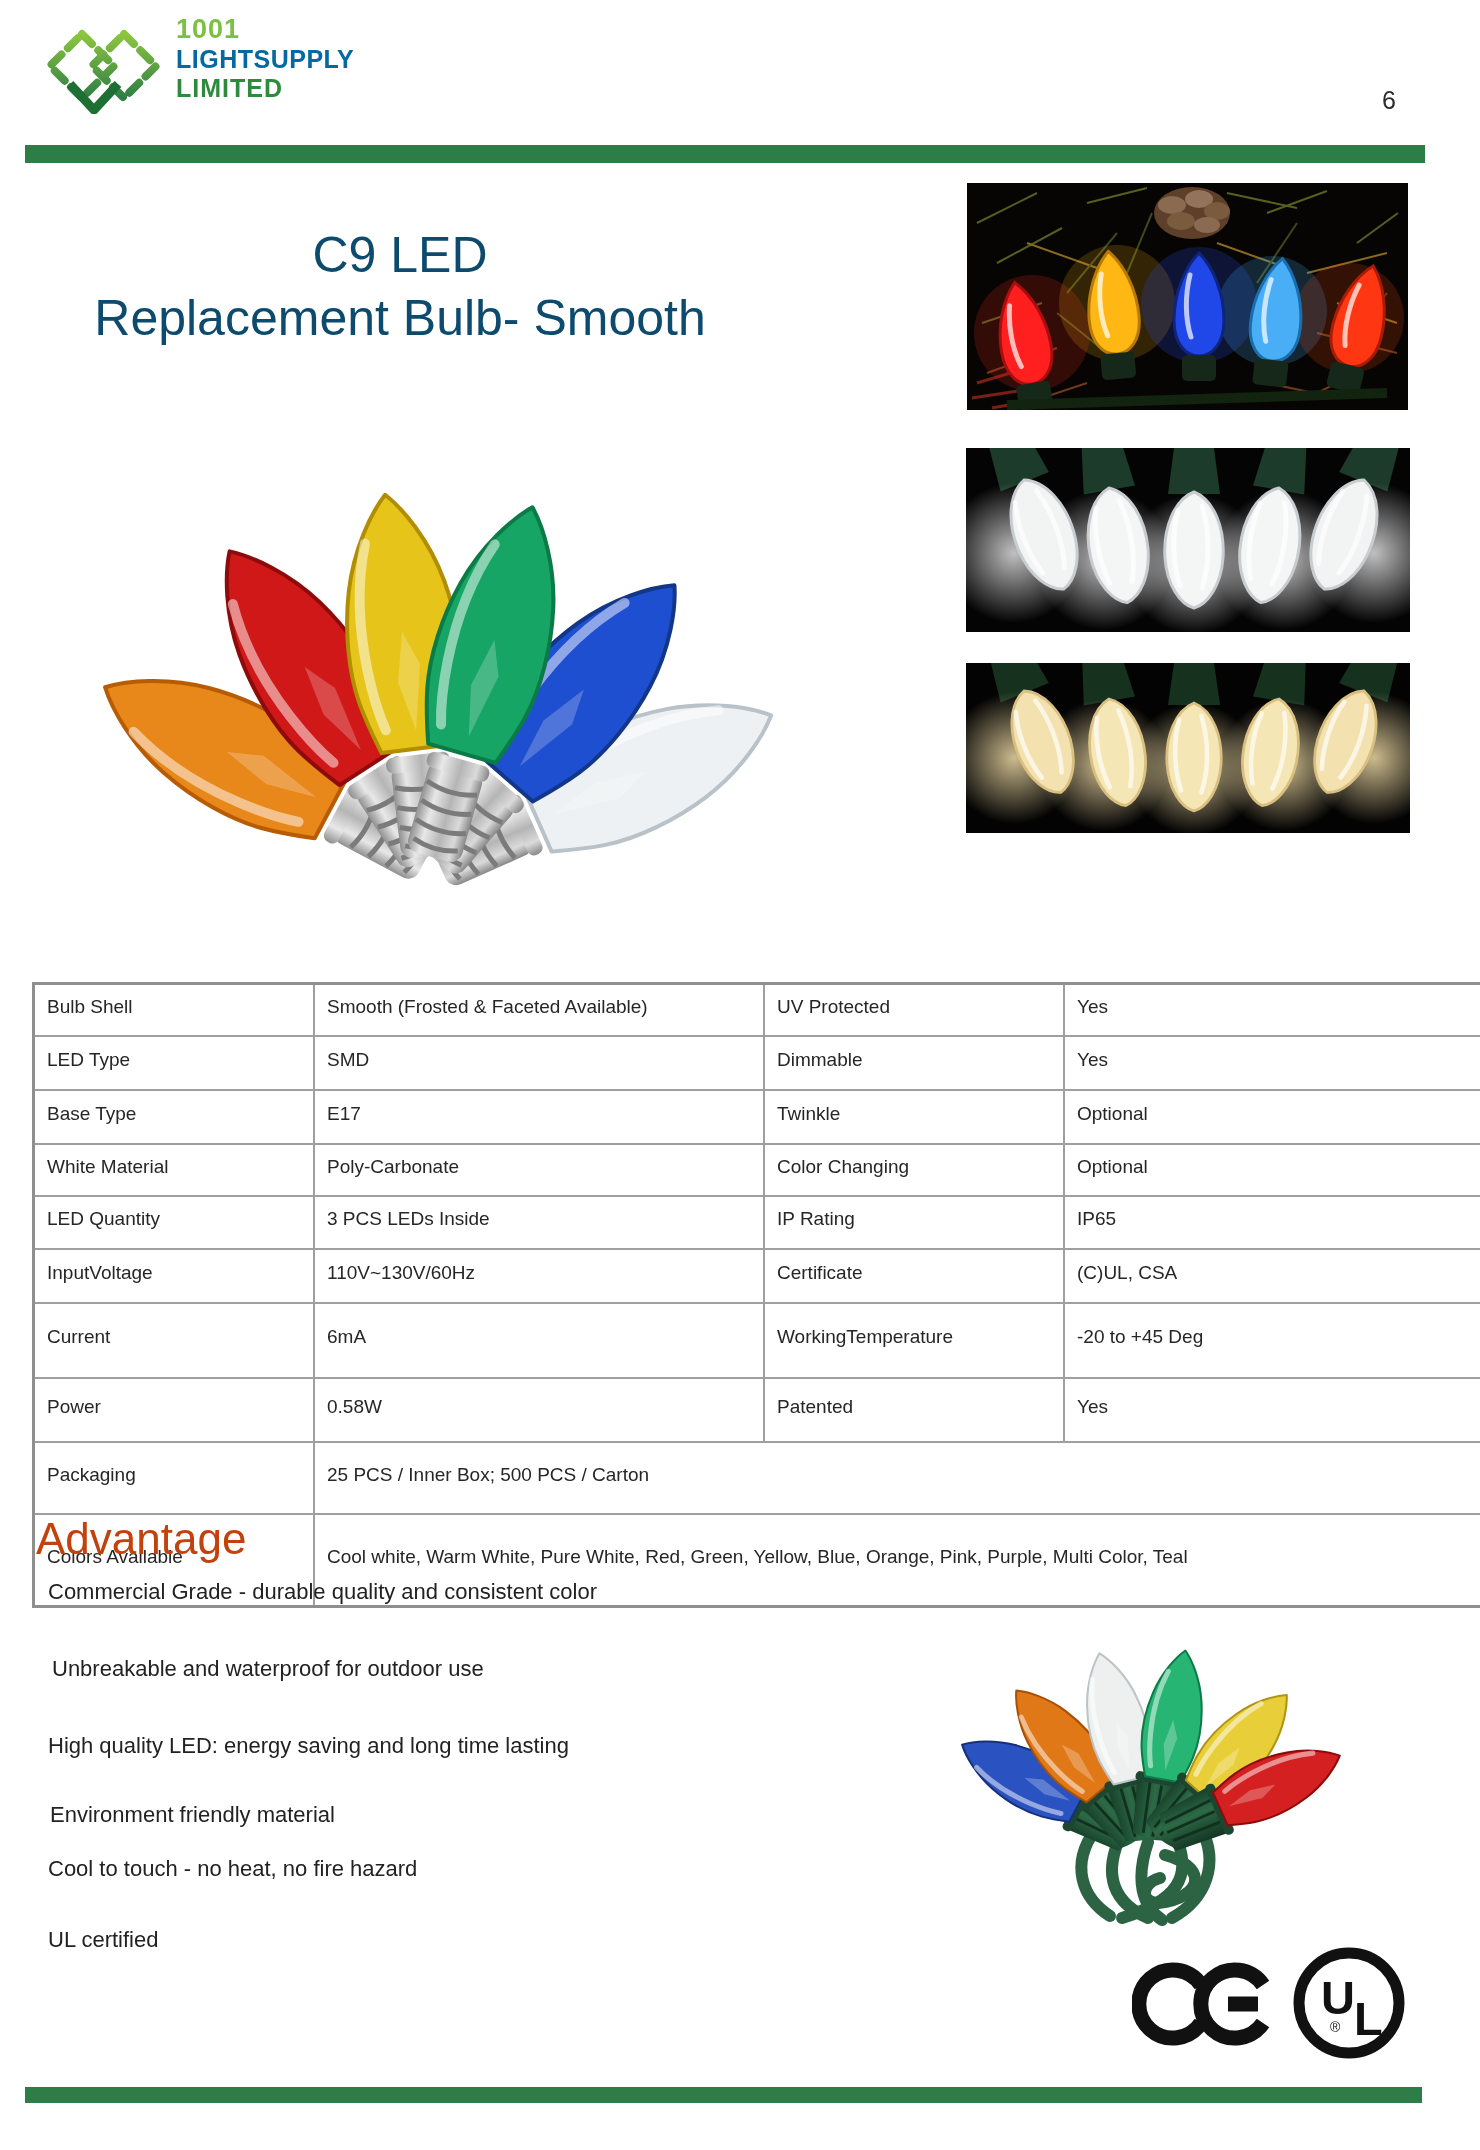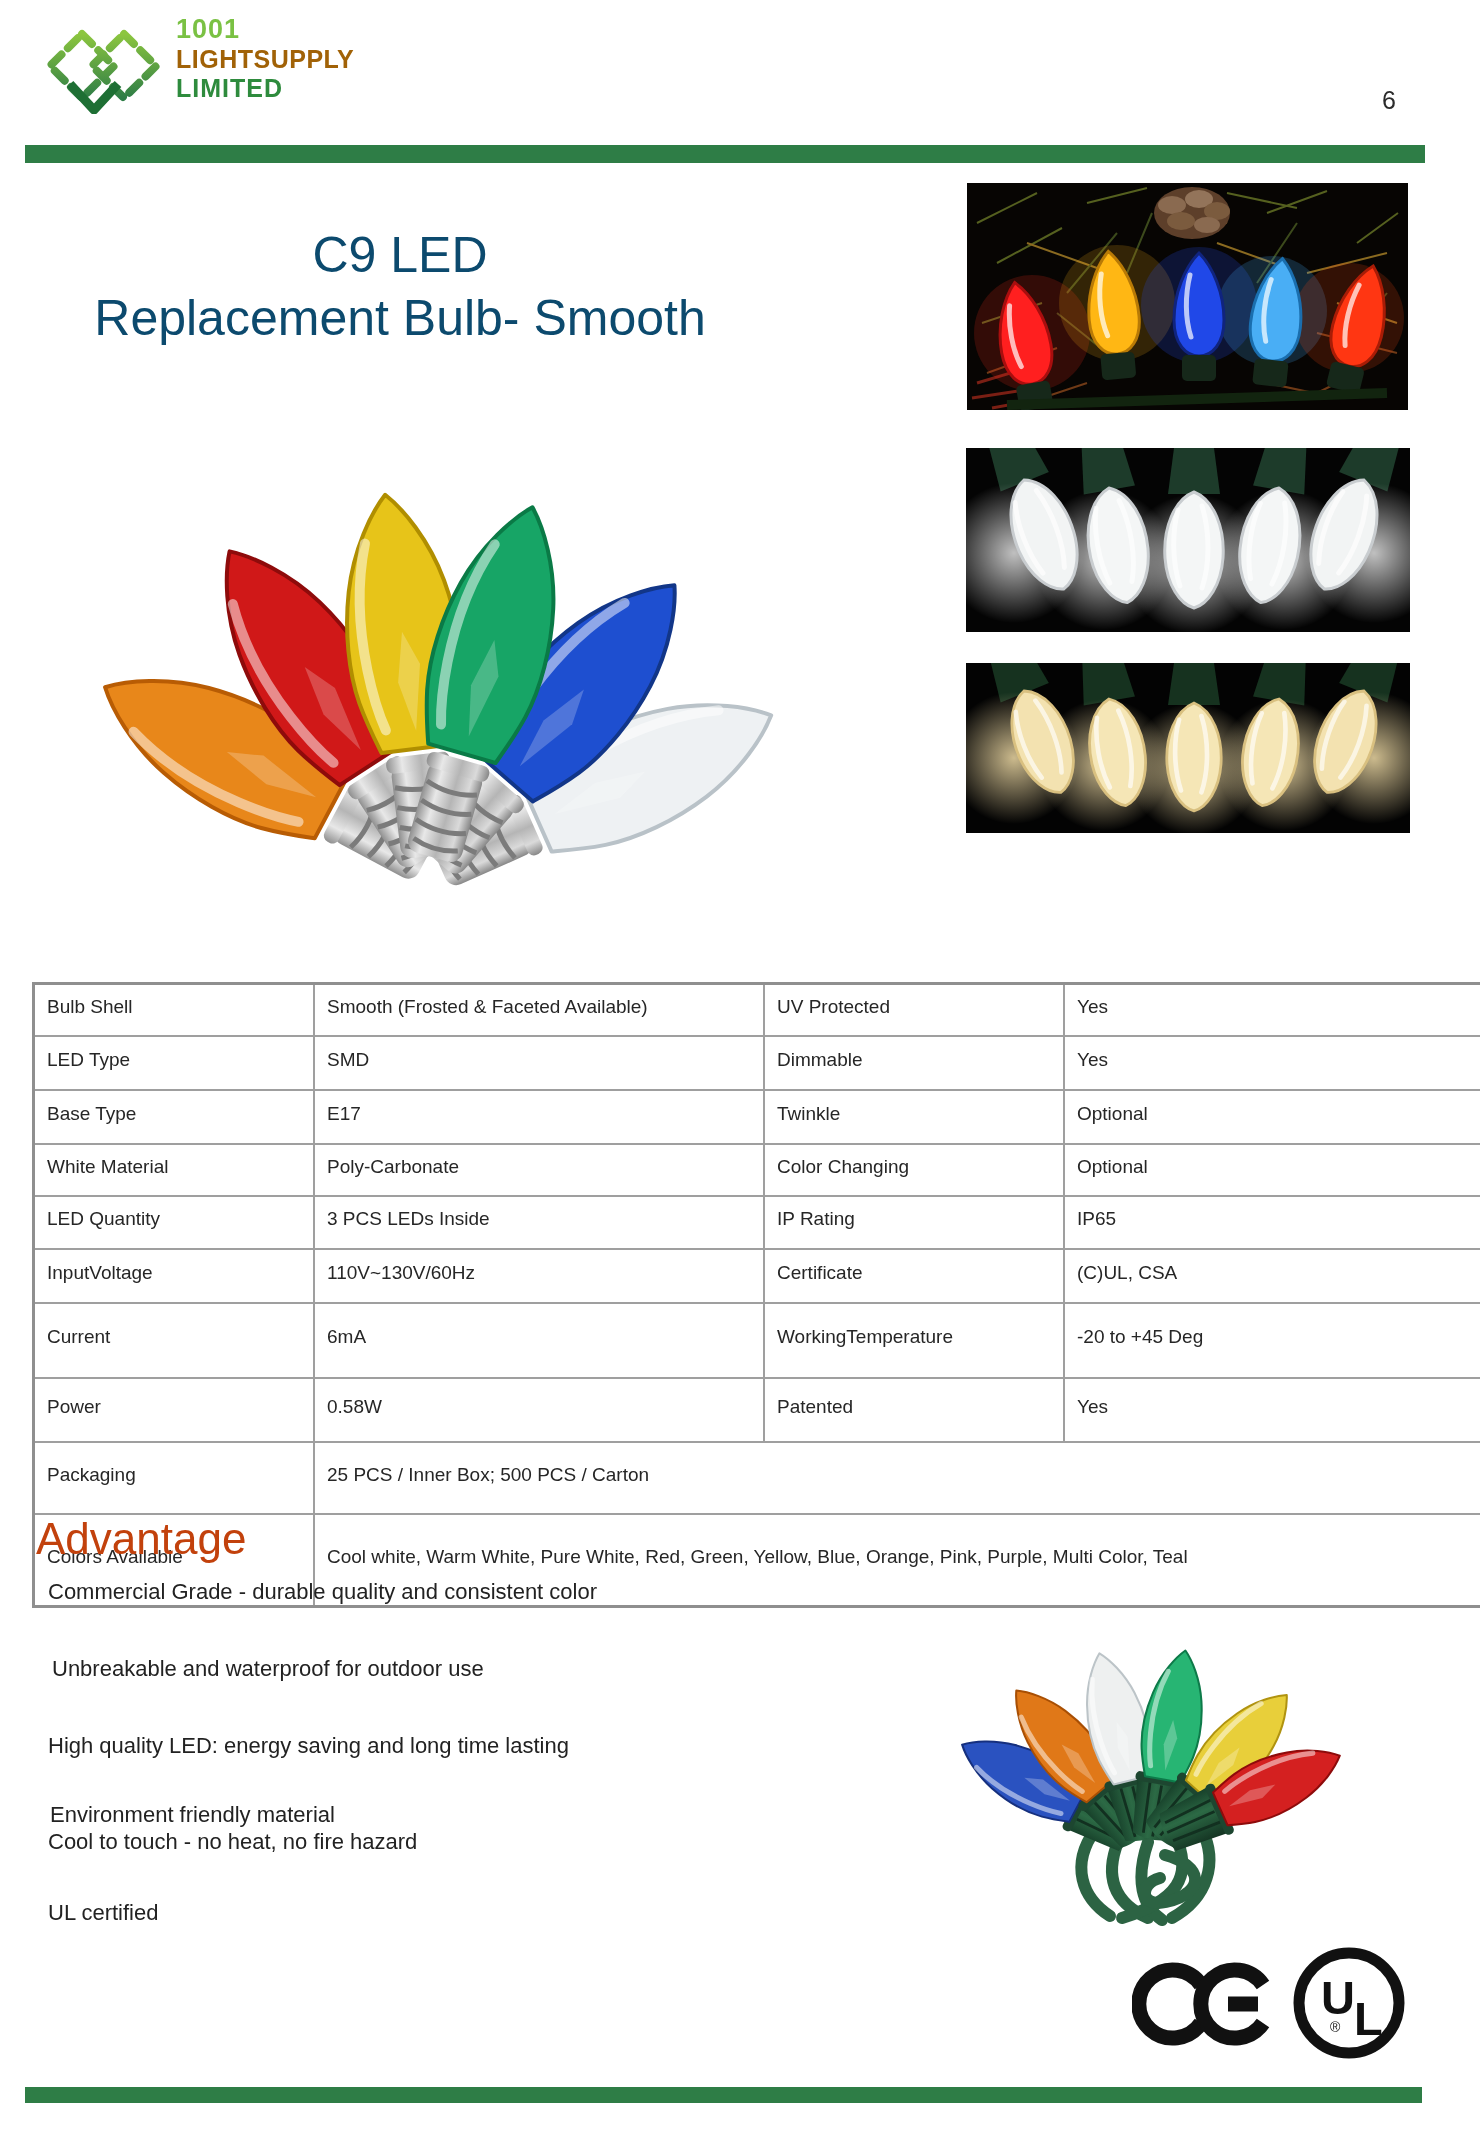"LIGHTSUPPLY" .logo-l2 { color: #a16207 -> #0369a1 }
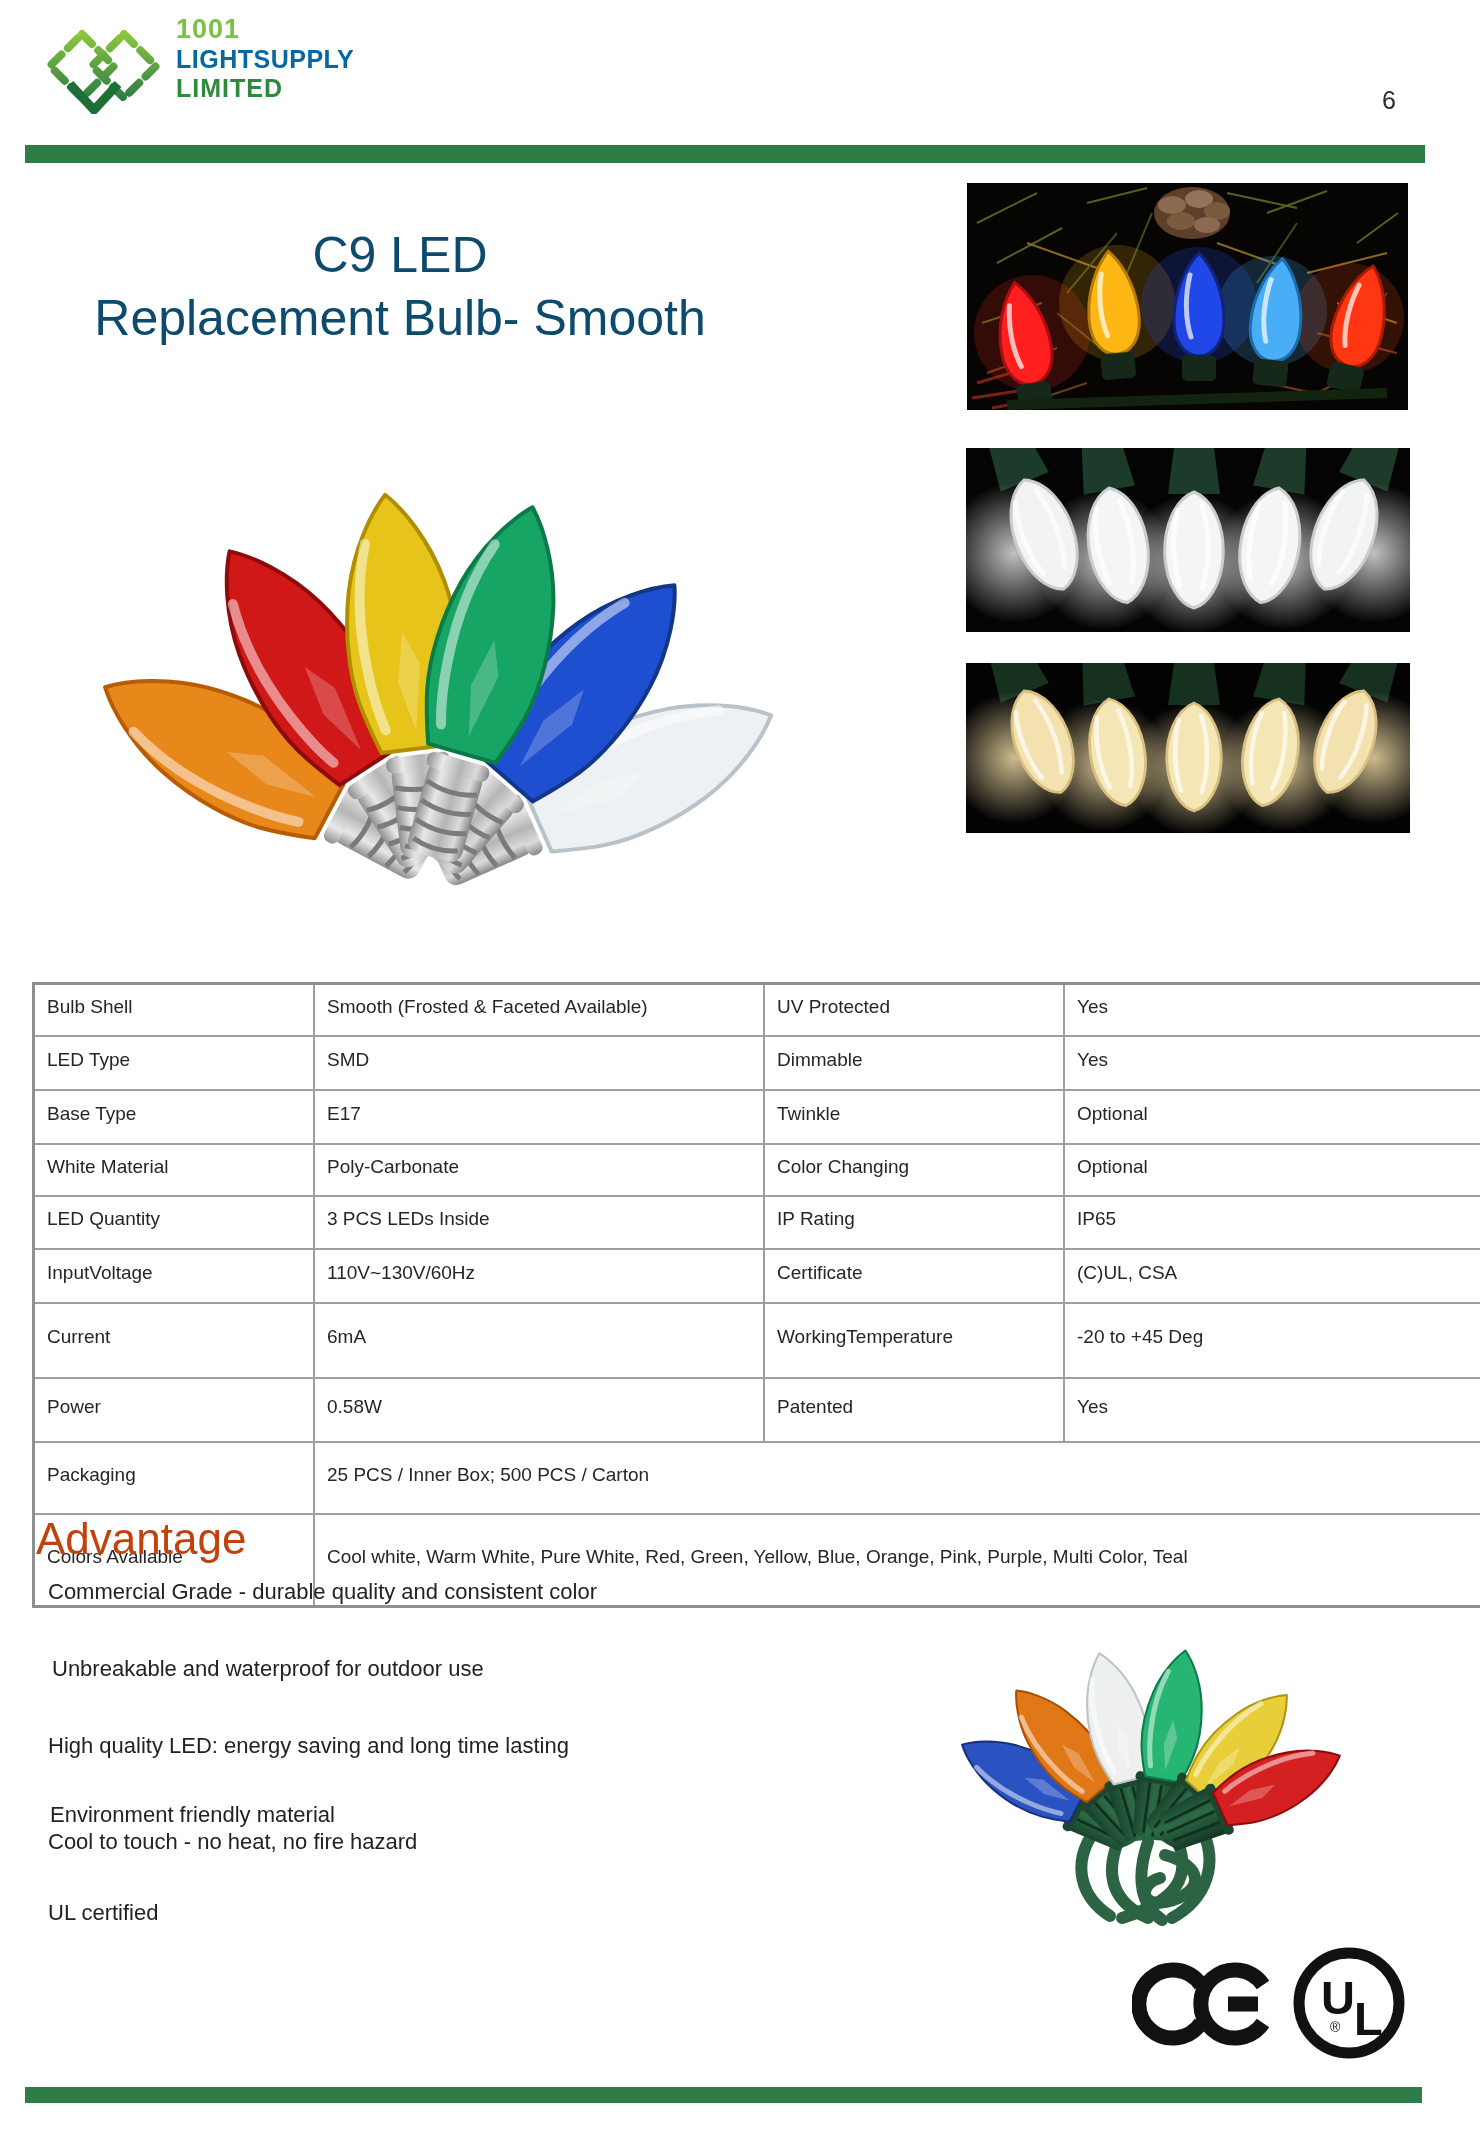"Environment friendly material" .adv-list li:nth-child(4) { margin-bottom: none -> 27px }
